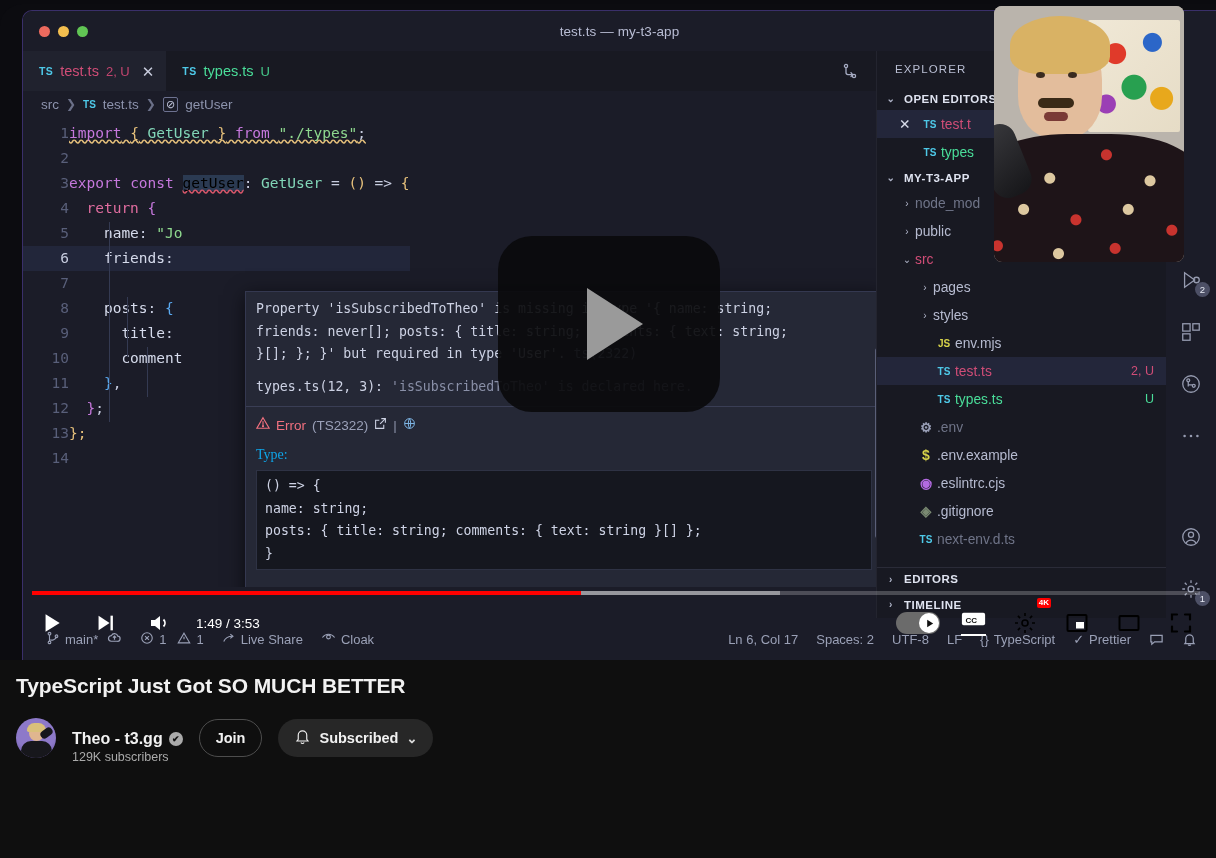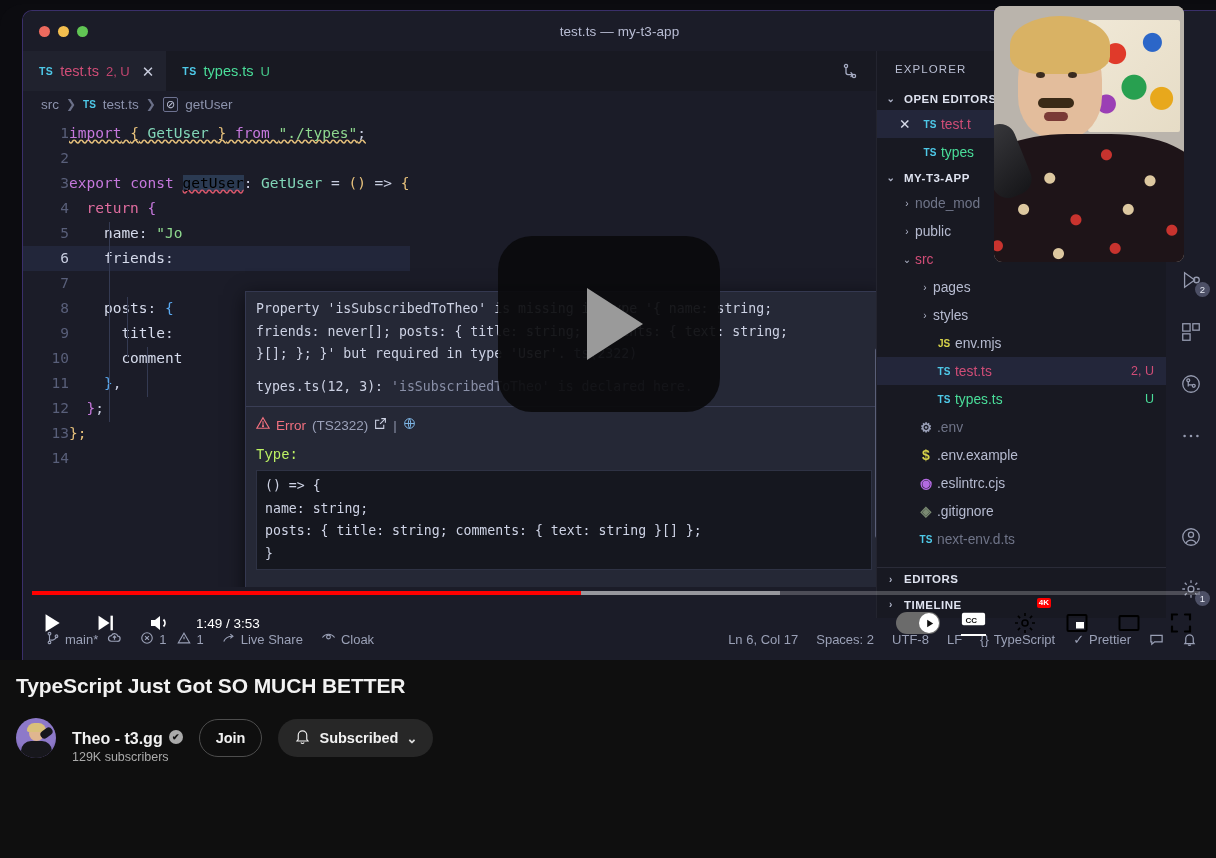"Type:" .hover-tip .lbl { color: #bef264 -> #0ea5e9; font-family: Liberation Mono, monospace -> Liberation Serif, serif }
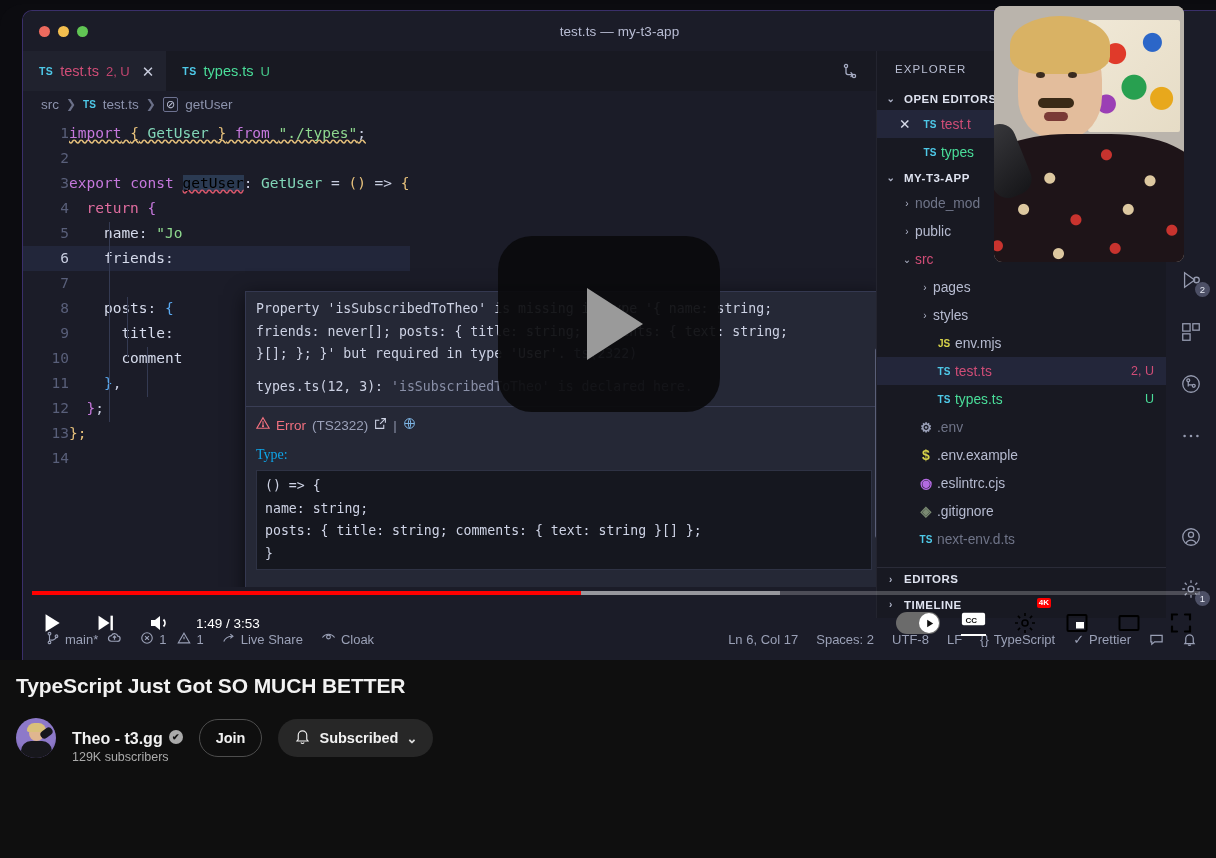"Theo - t3.gg" .owner-name { align-items: flex-start -> center }
